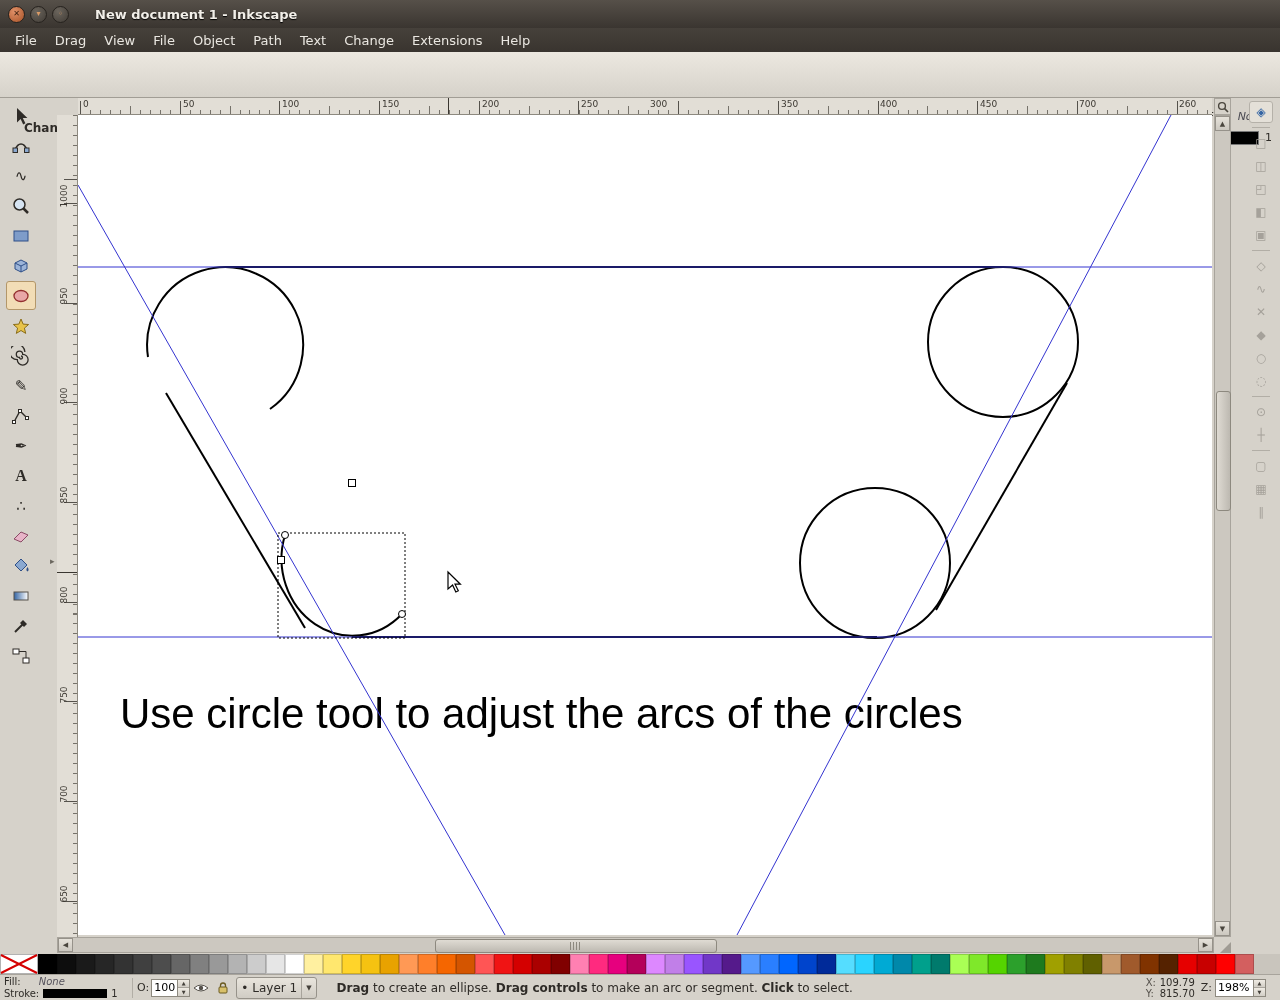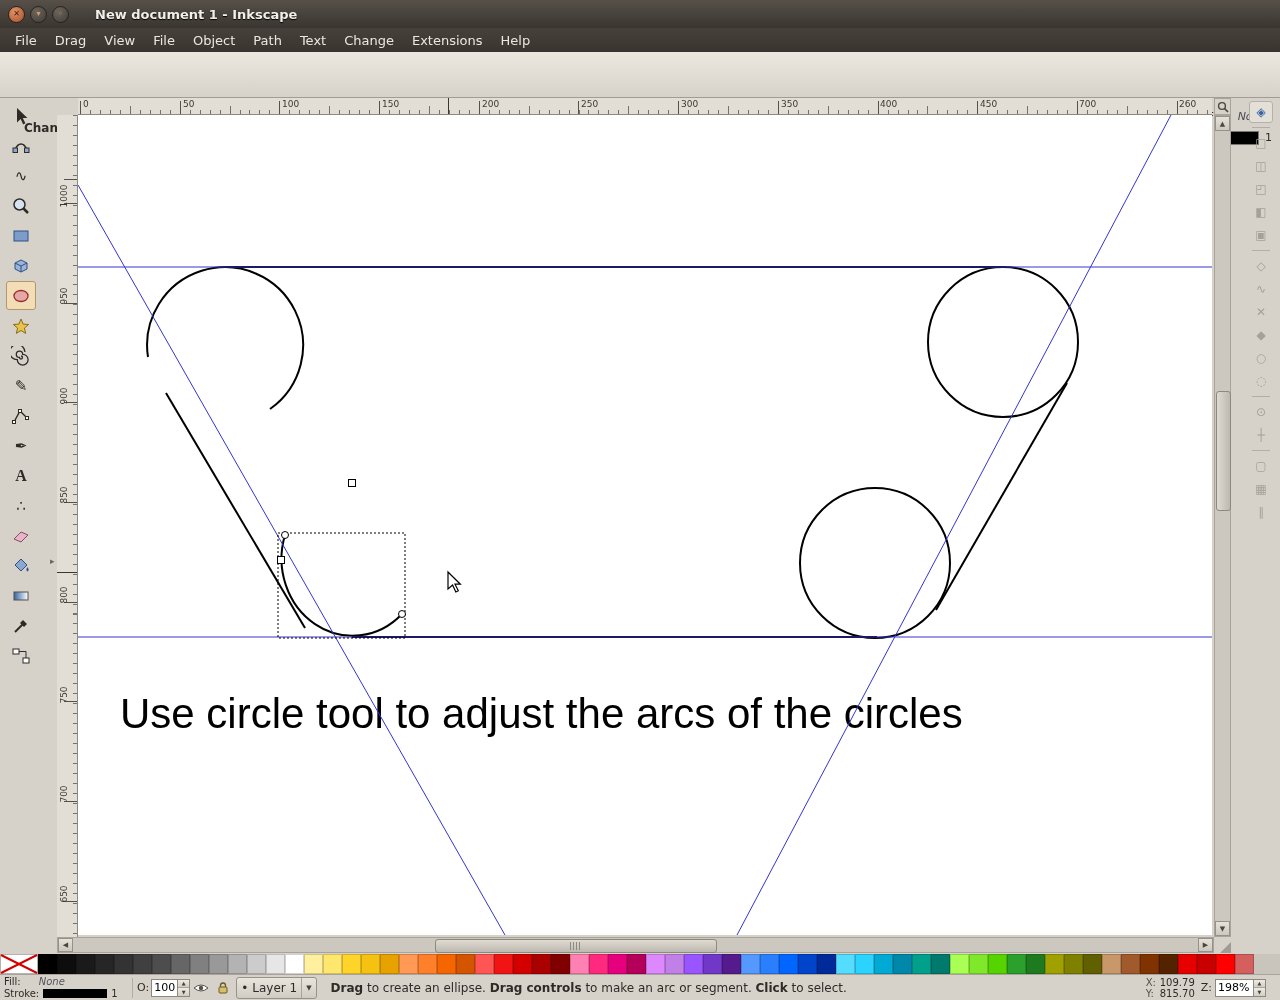"300" span.hr-label { left: 603px -> 572px }
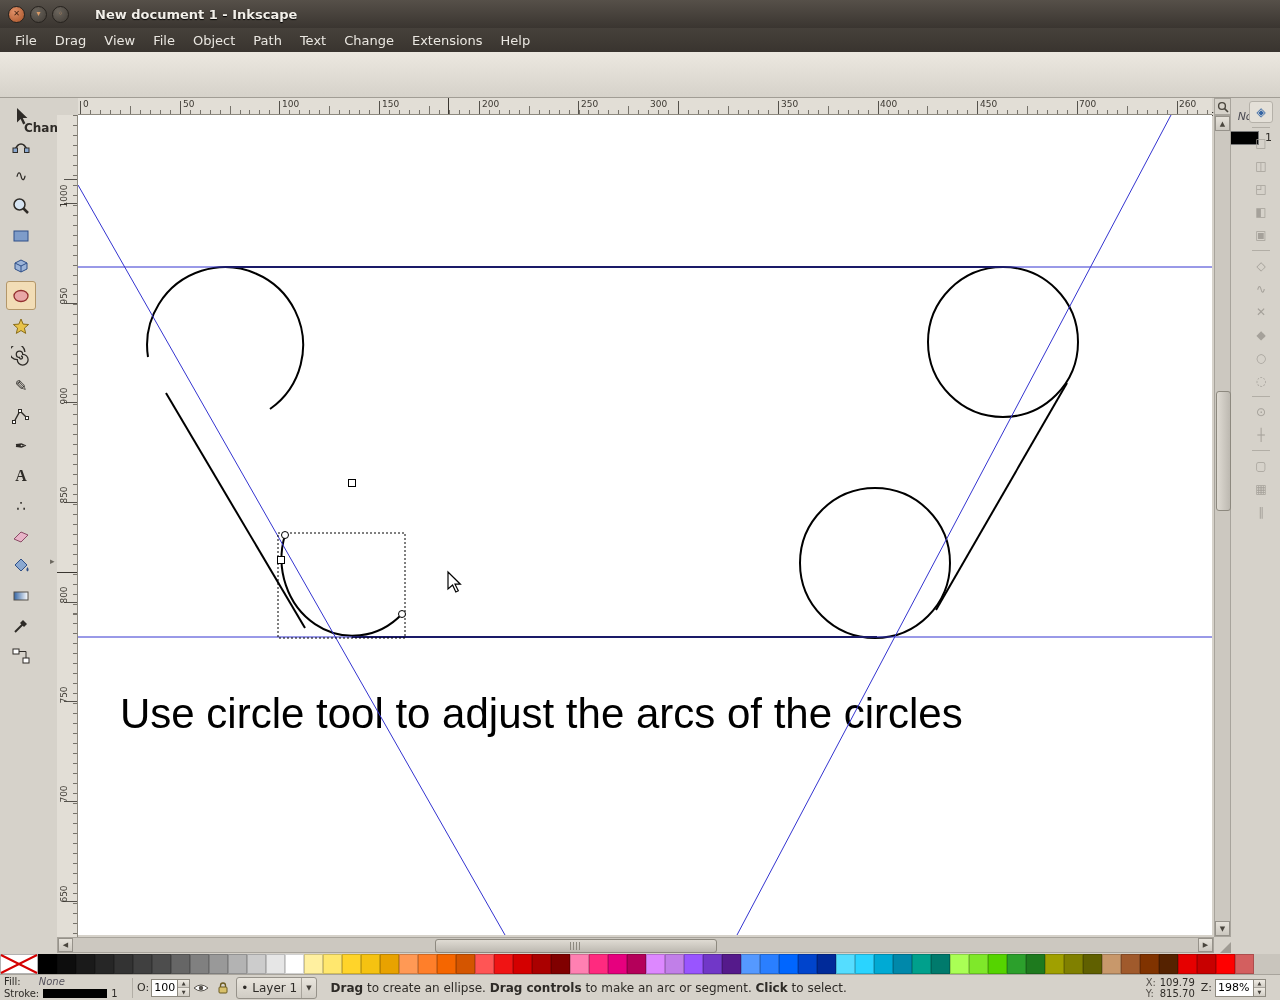"Drag to create an ellipse." #status-message { margin-left: 14px -> 20px }
